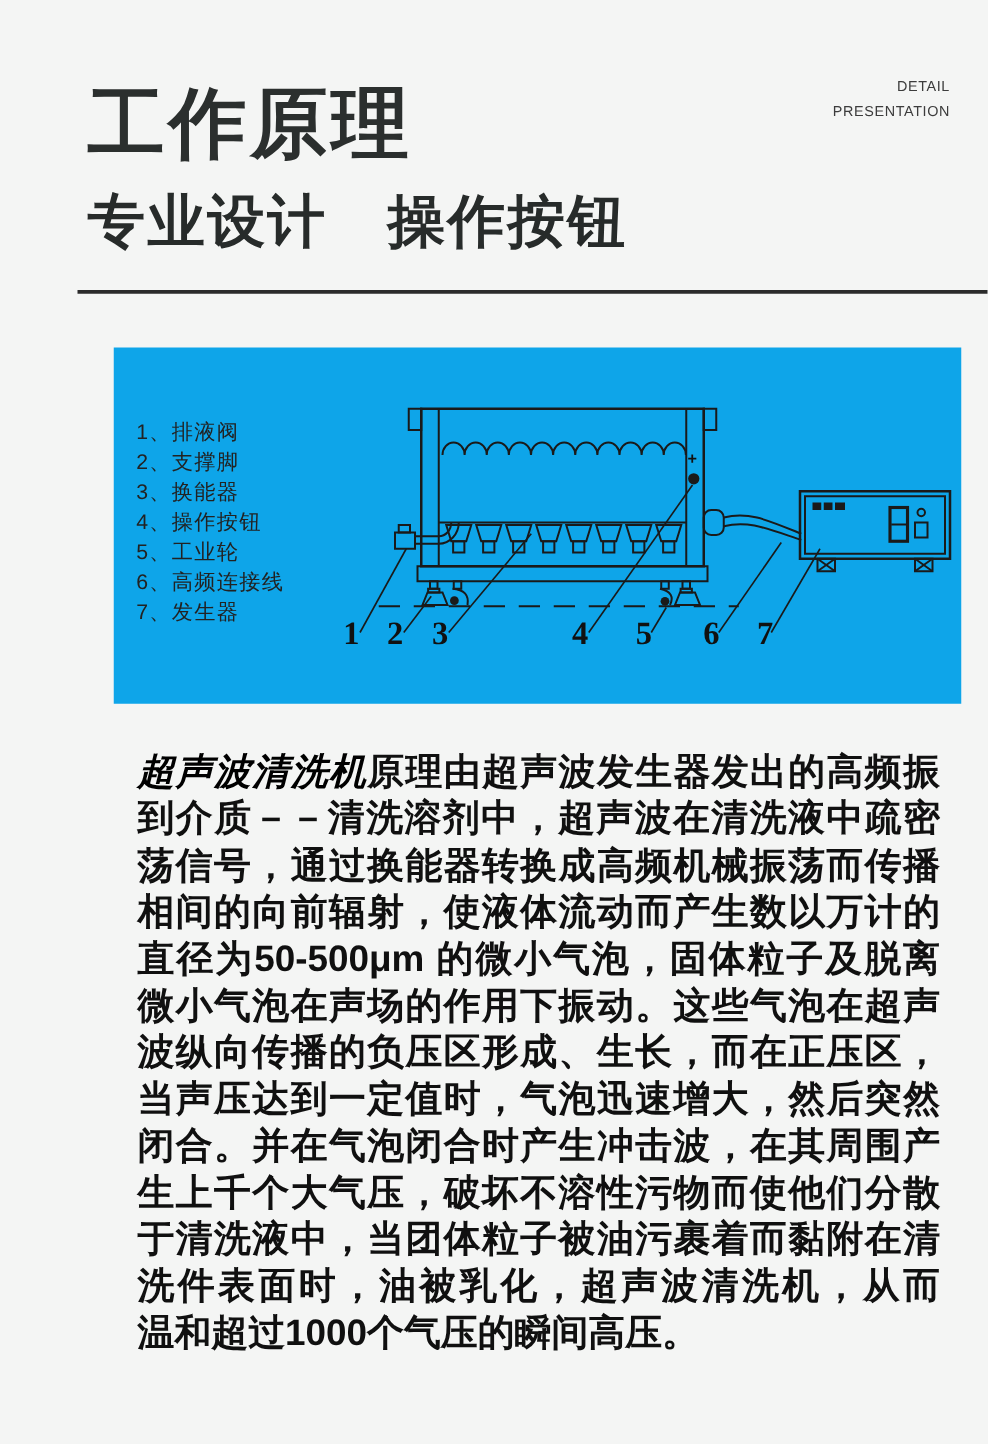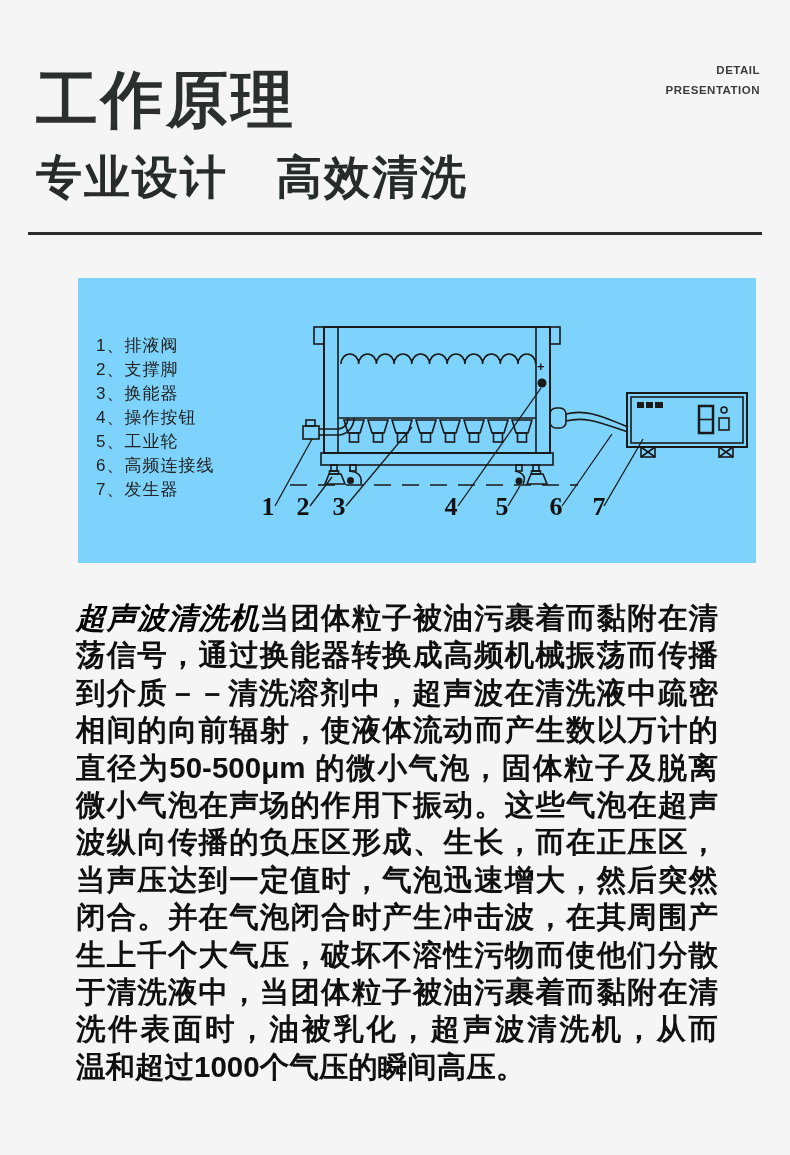"工作原理" .page { margin-left: none -> 34px }
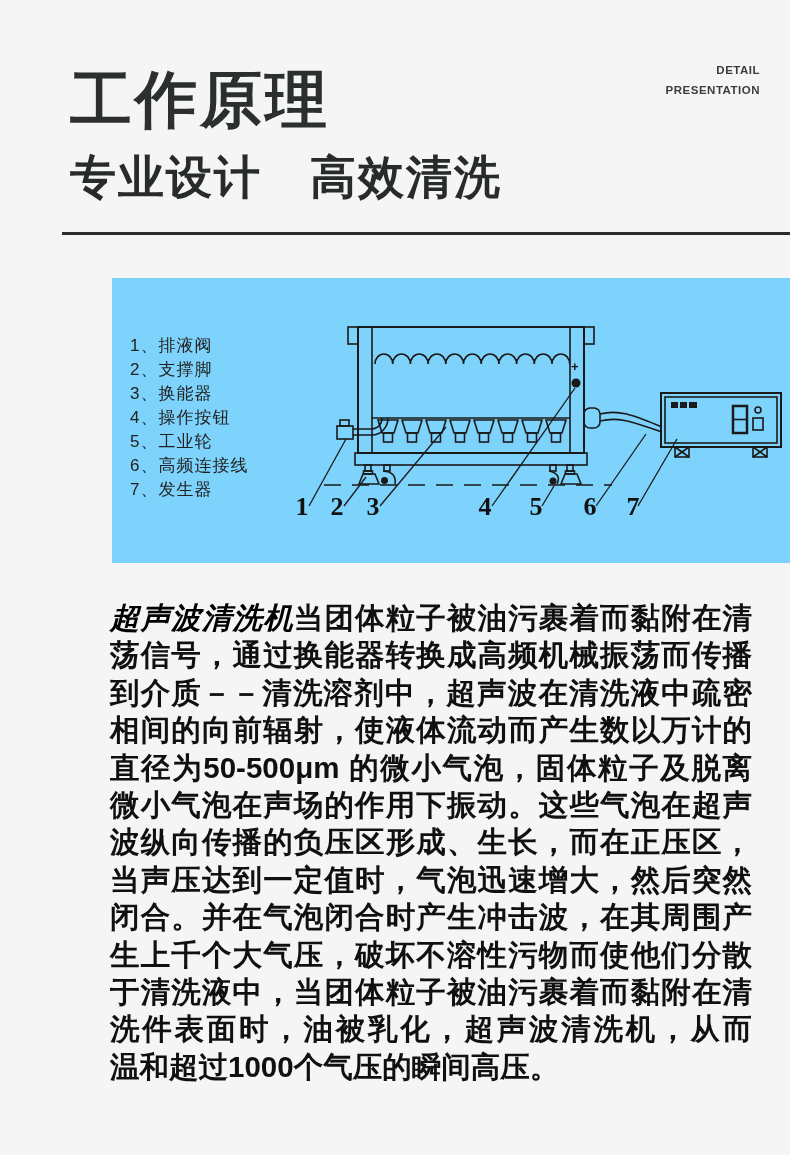"DETAIL" .corner { font-weight: 700 -> 400 }
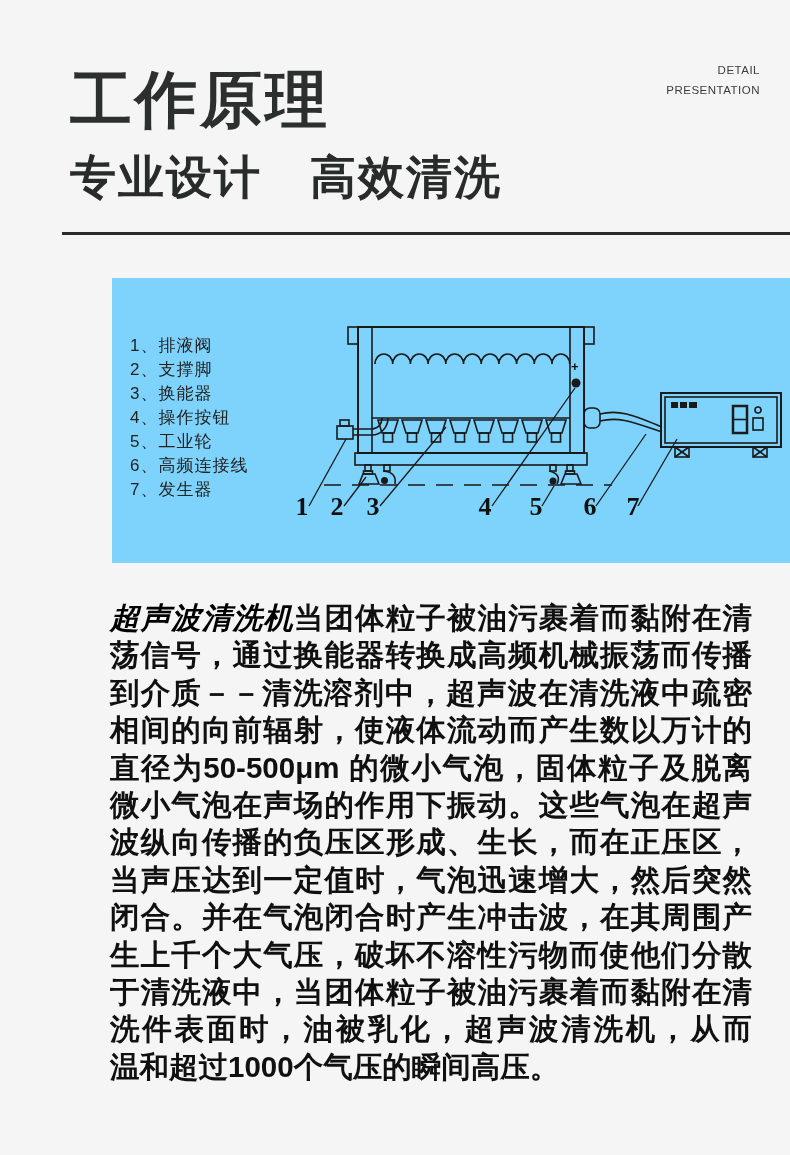"专业设计 高效清洗" div.subtitle { text: 高效清洗 -> 操作按钮 }
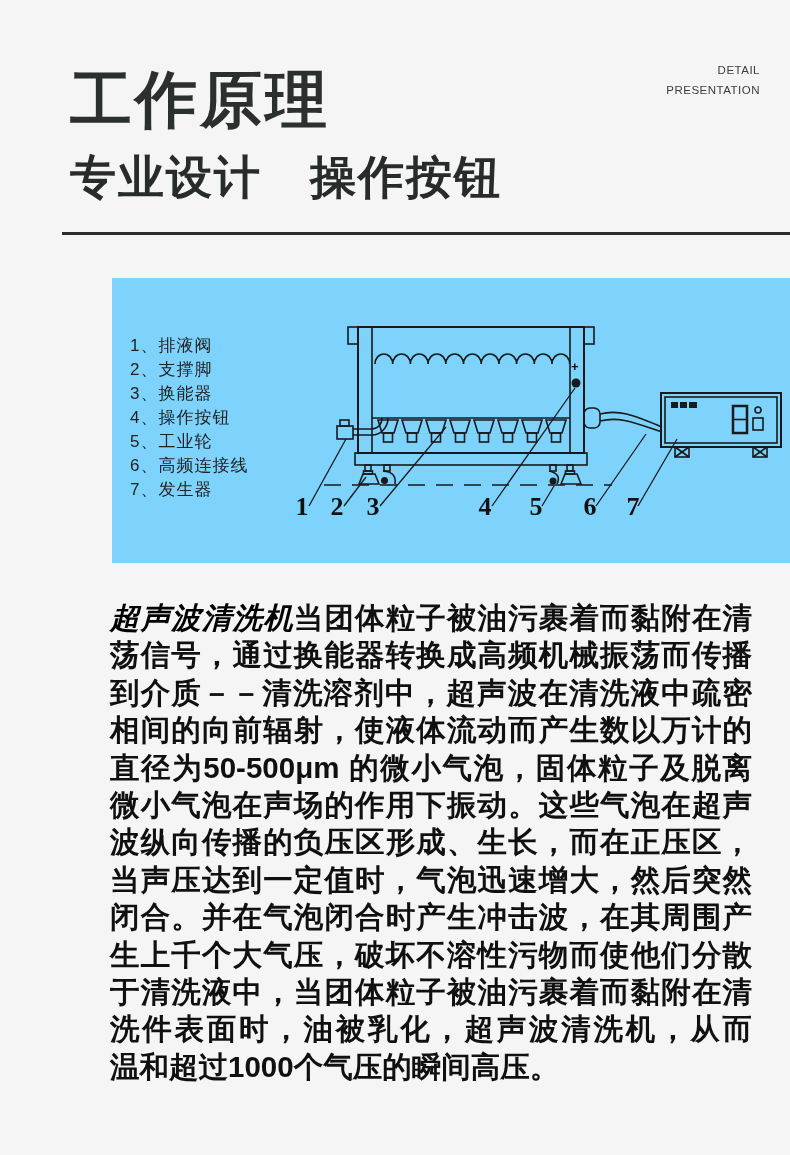"1、排液阀" .panel { background: #7dd3fc -> #0ea5e9; left: 78px -> 57px }
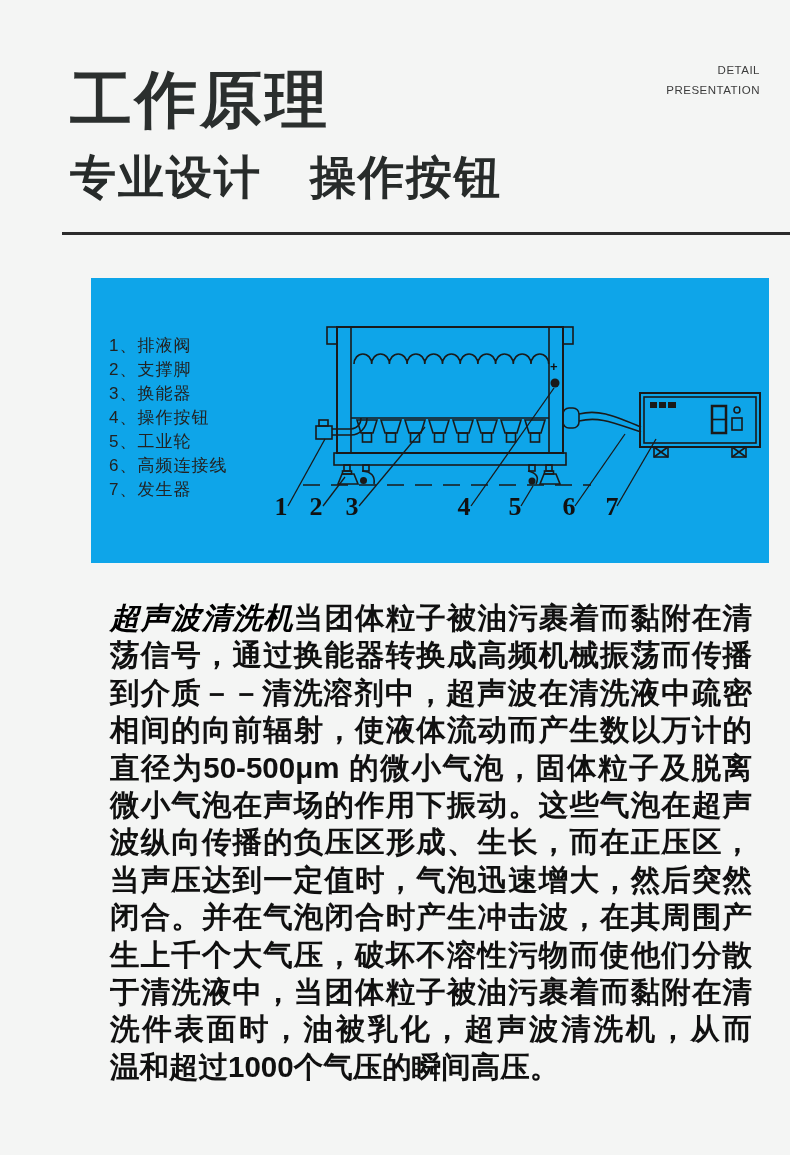"当团体粒子被油污裹着而黏附在清" span { text: 当团体粒子被油污裹着而黏附在清 -> 原理由超声波发生器发出的高频振 }
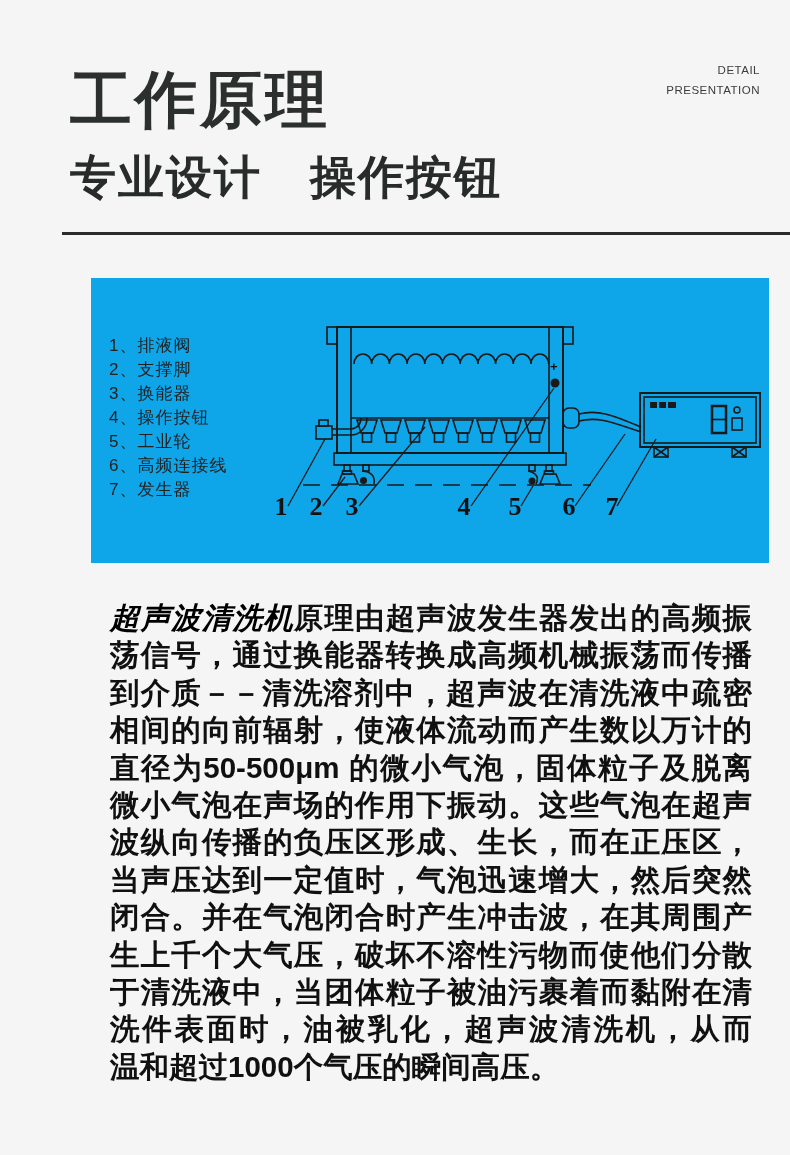"荡信号，通过换能器转换成高频机械振荡而传播" div.pline { order: before "到介质－－清洗溶剂中，超声波在清洗液中疏密" -> after "到介质－－清洗溶剂中，超声波在清洗液中疏密" }
